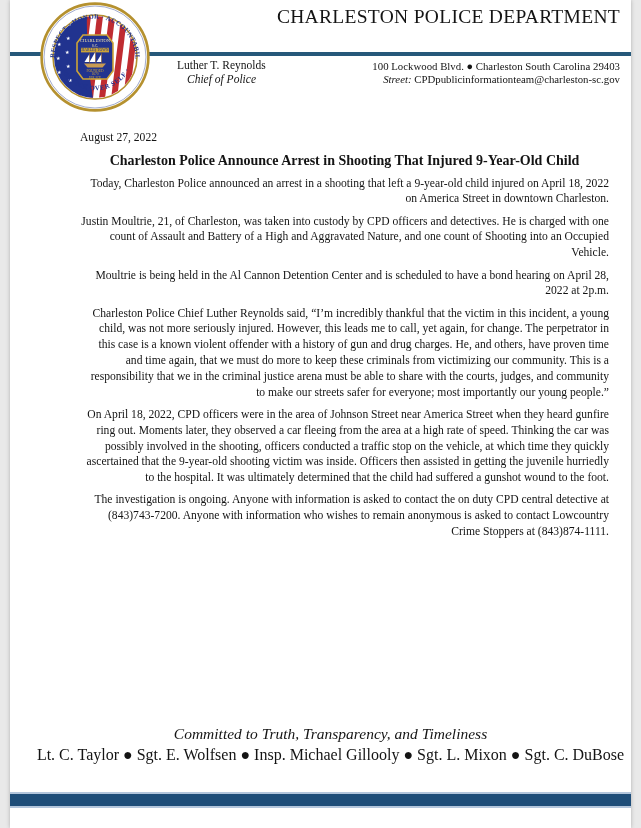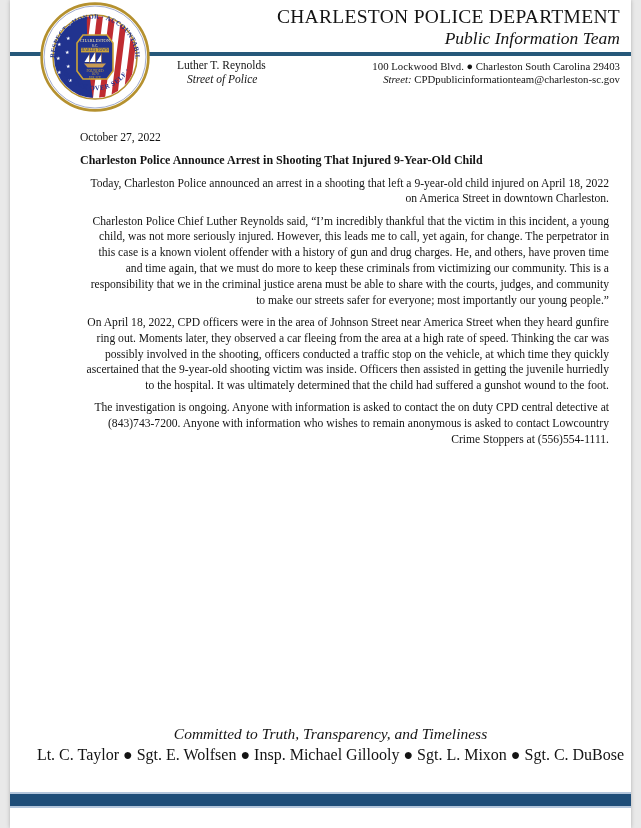"Public Information Team" div.dept-subtitle { html: <div>Public Information Team</div> -> none }
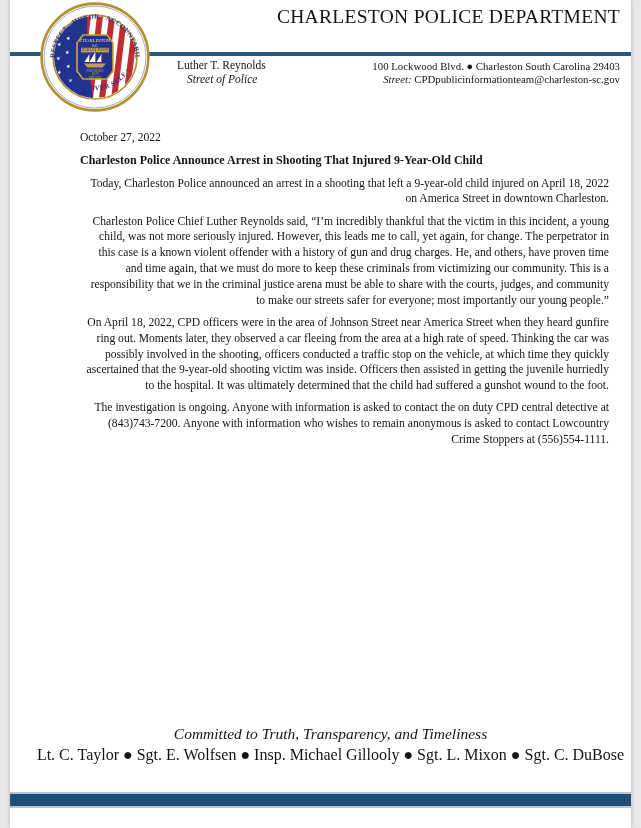"Street of Police" div.chief-title { text: Street -> Chief }
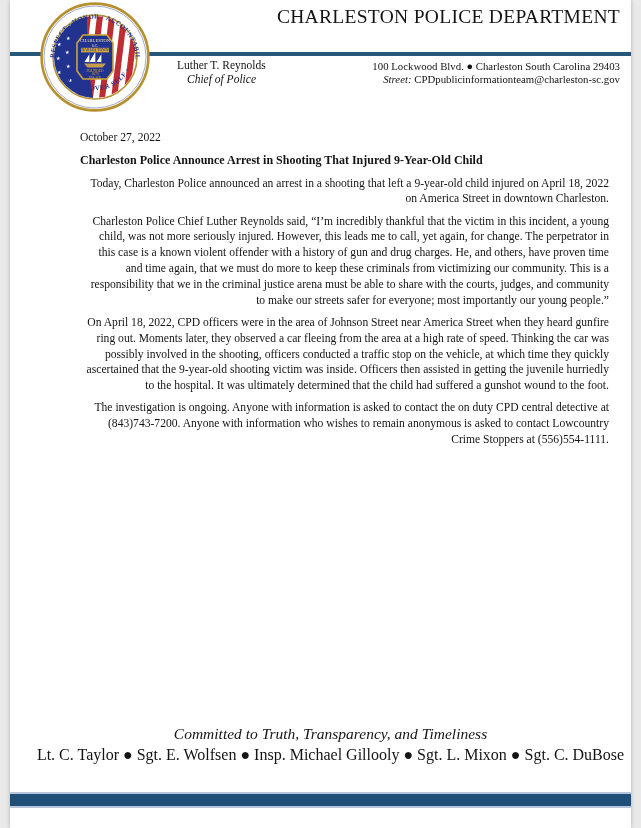"October 27, 2022" p.doc-date { text: October -> August }
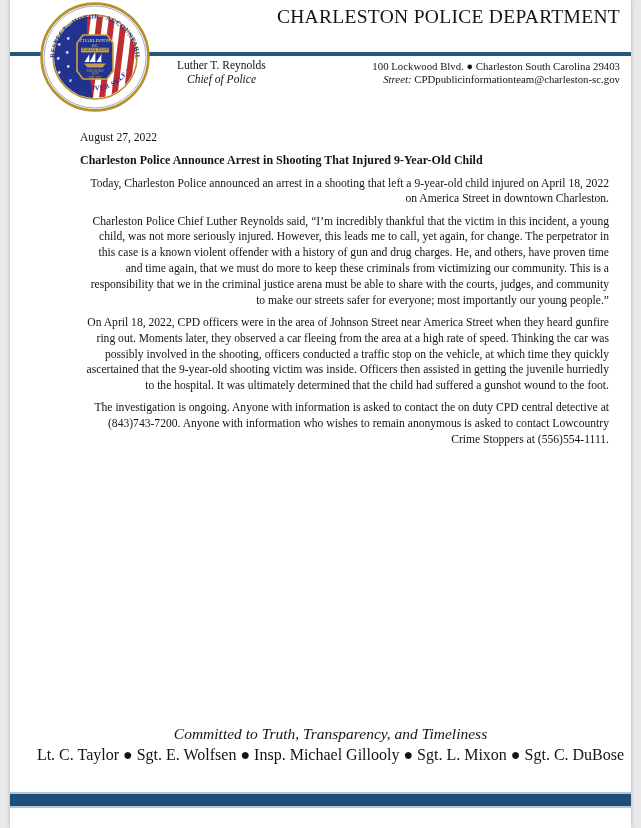"Charleston Police Announce Arrest in" .doc-headline { font-size: 12px -> 14px; text-align: none -> center }
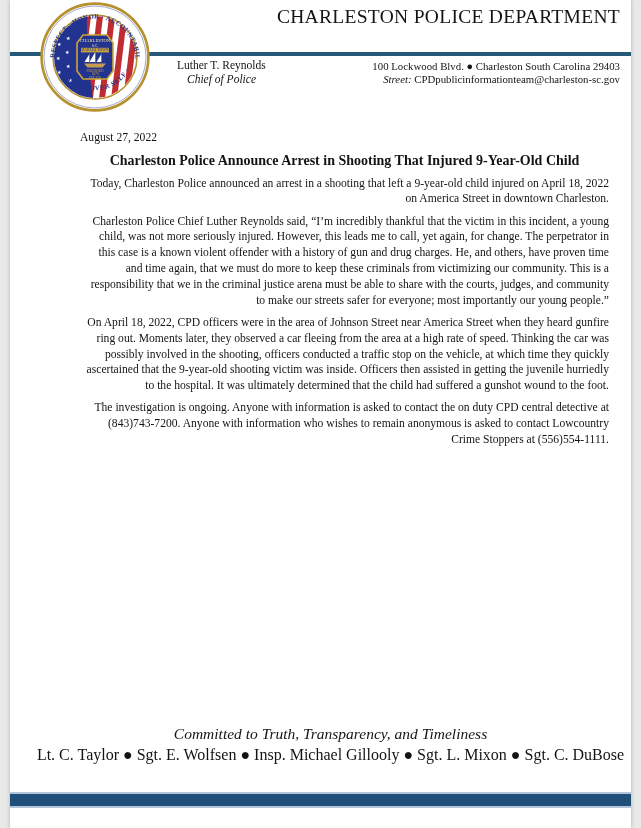"Justin Moultrie, 21, of Charleston," p.para { html: none -> <p>Justin Moultrie, 21, of Charleston, was taken into custody by CPD officers and detectives. He is charged with one count of Assault and Battery of a High and Aggravated Nature, and one count of Shooting into an Occupied Vehicle.</p> }
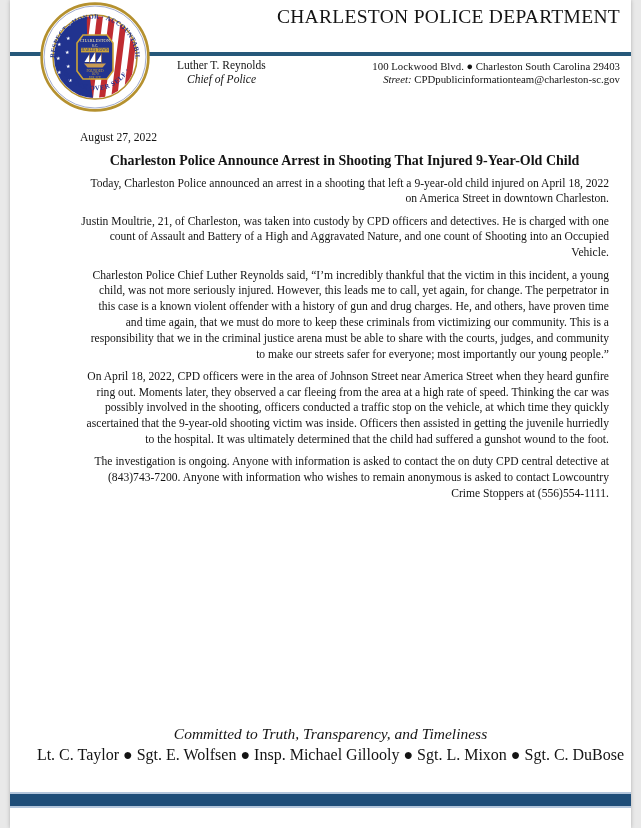"Moultrie is being held in" p.para { html: none -> <p>Moultrie is being held in the Al Cannon Detention Center and is scheduled to have a bond hearing on April 28, 2022 at 2p.m.</p> }
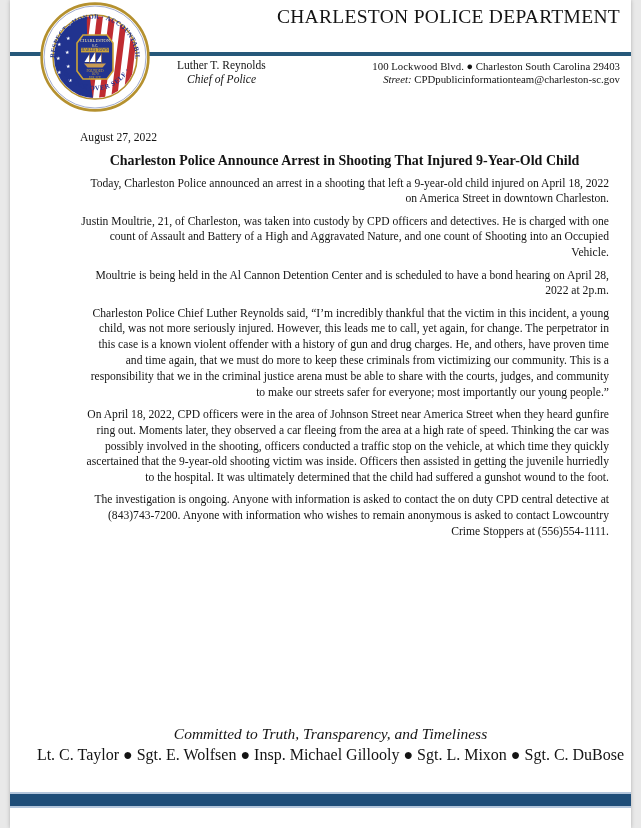"The investigation is ongoing. Anyone" p.para { text: 556)554-1111 -> 843)874-1111 }
